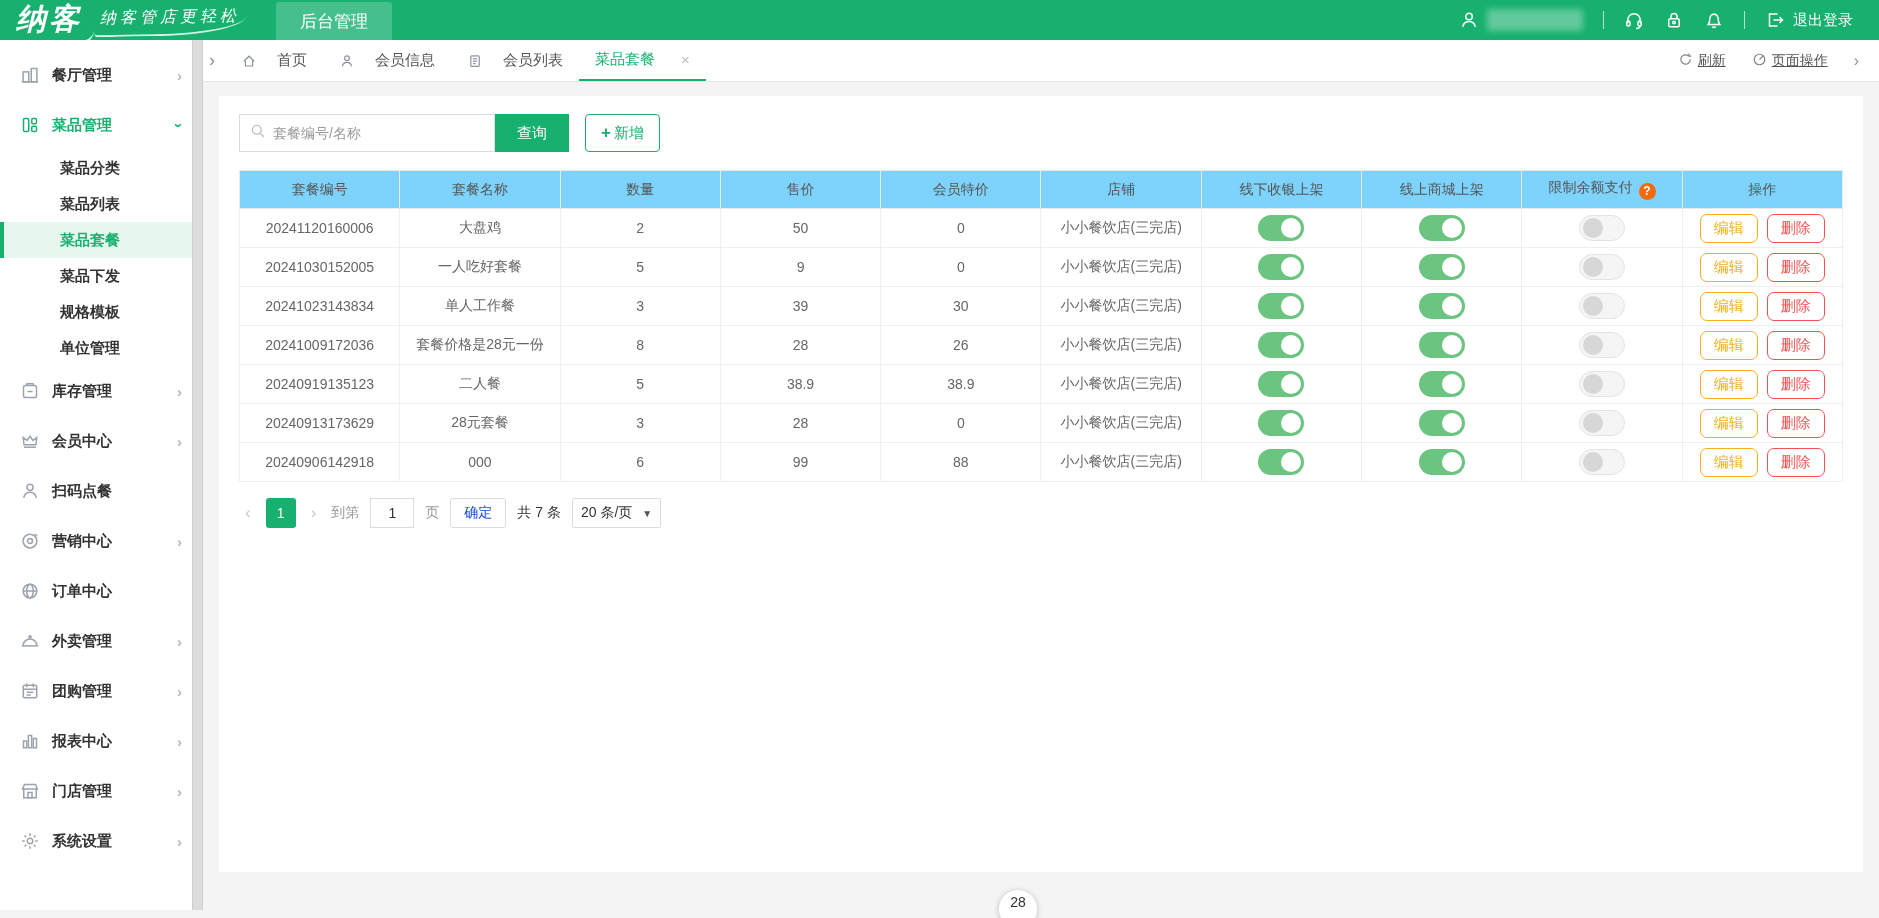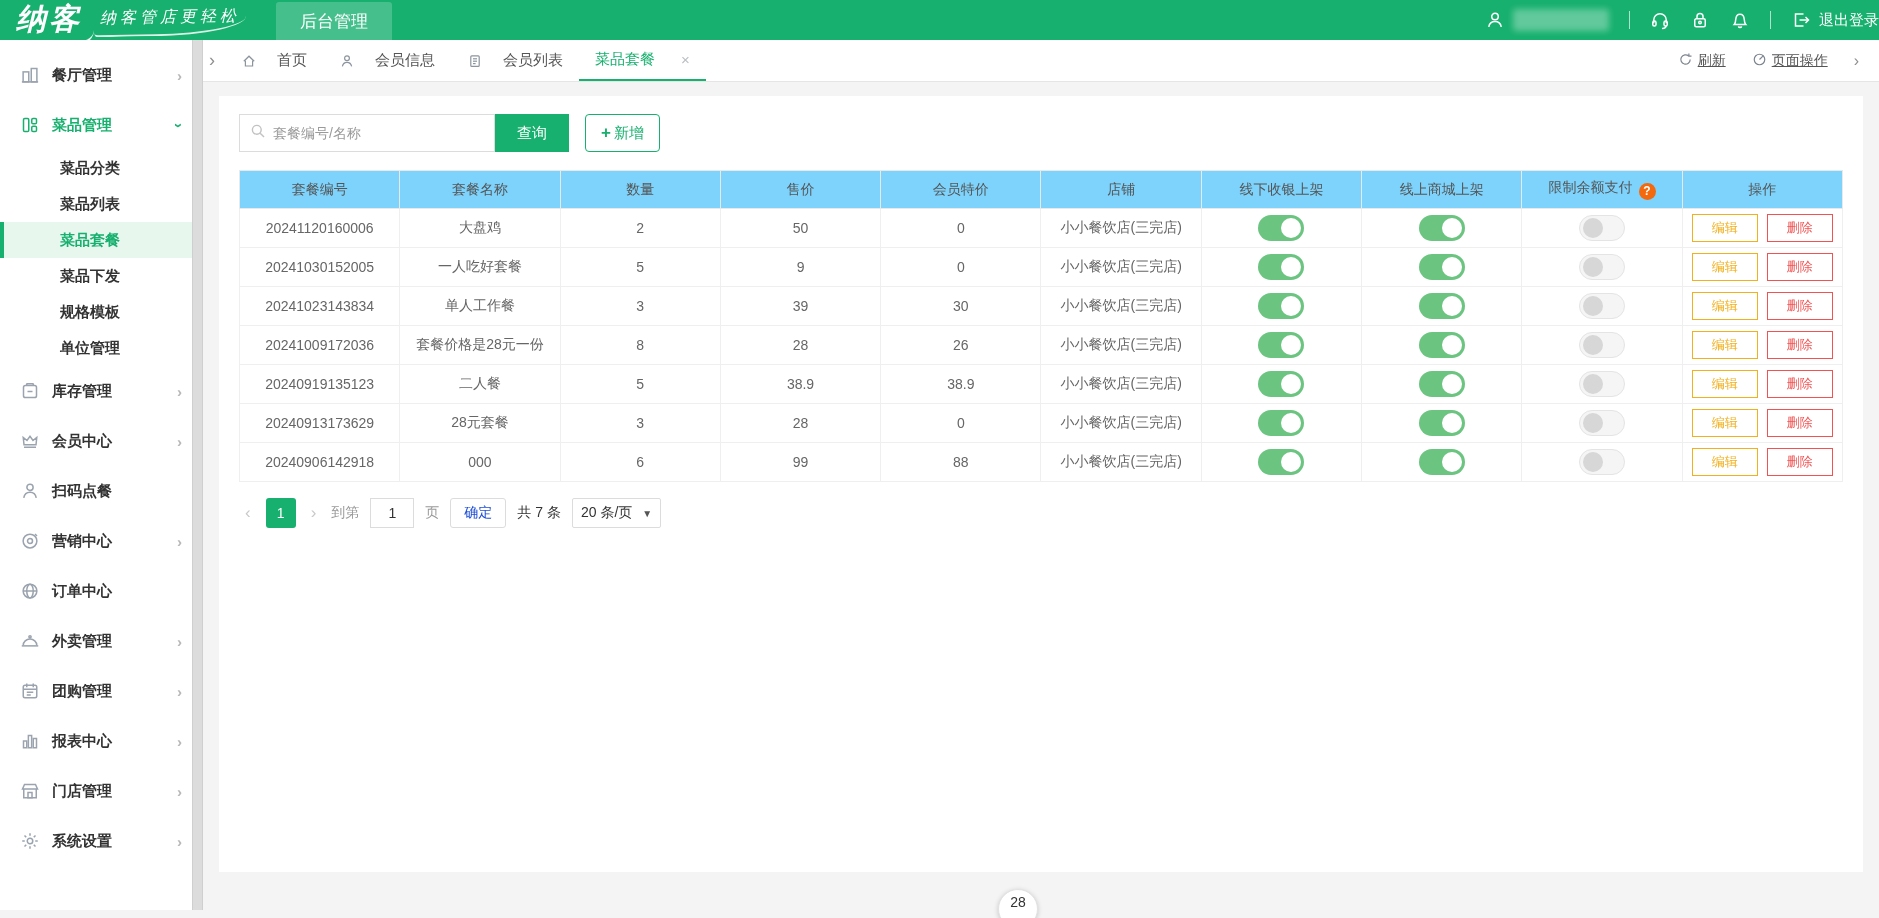"退出登录" .topbar-right { padding-right: none -> 26px }
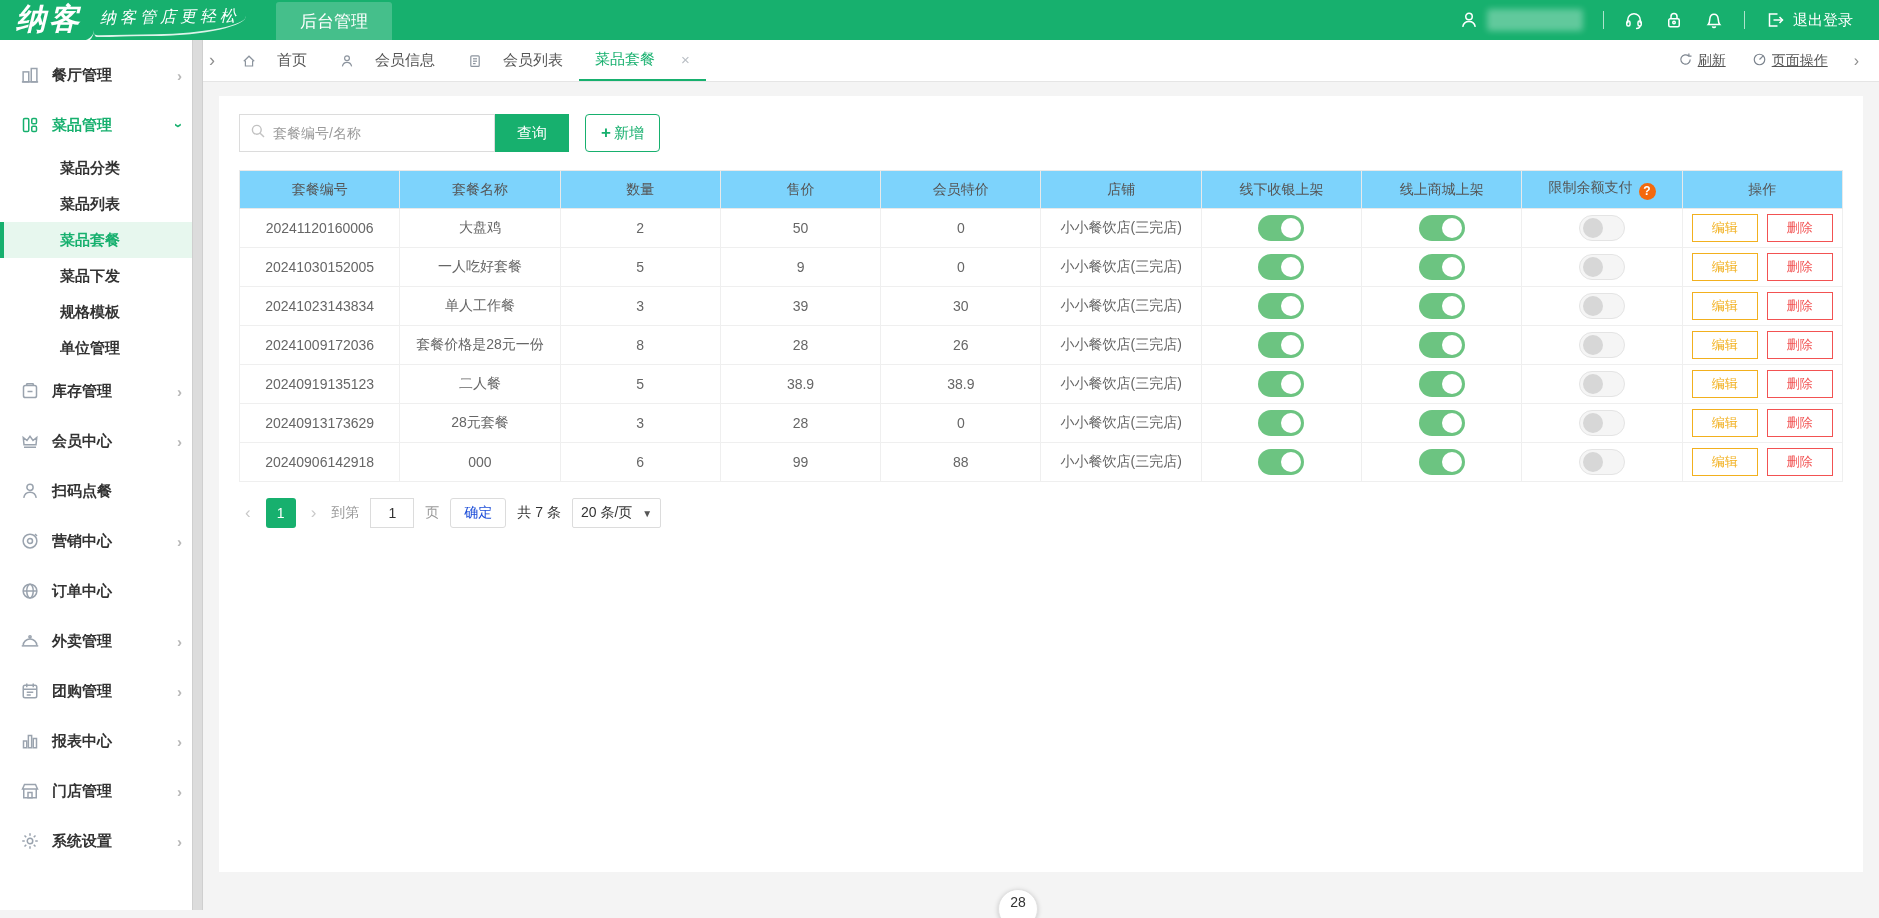"编辑" .btn-mini { border-radius: 0 -> 7px; font-size: 13px -> 15px; padding: 4px 19px -> 4px 13px }
